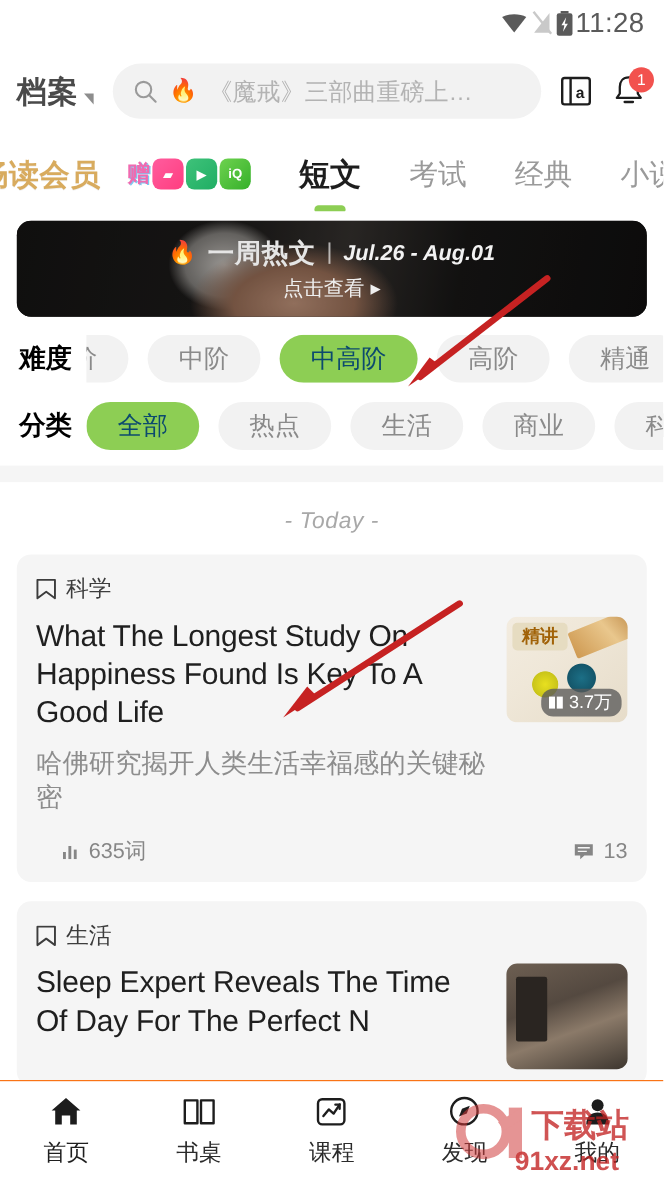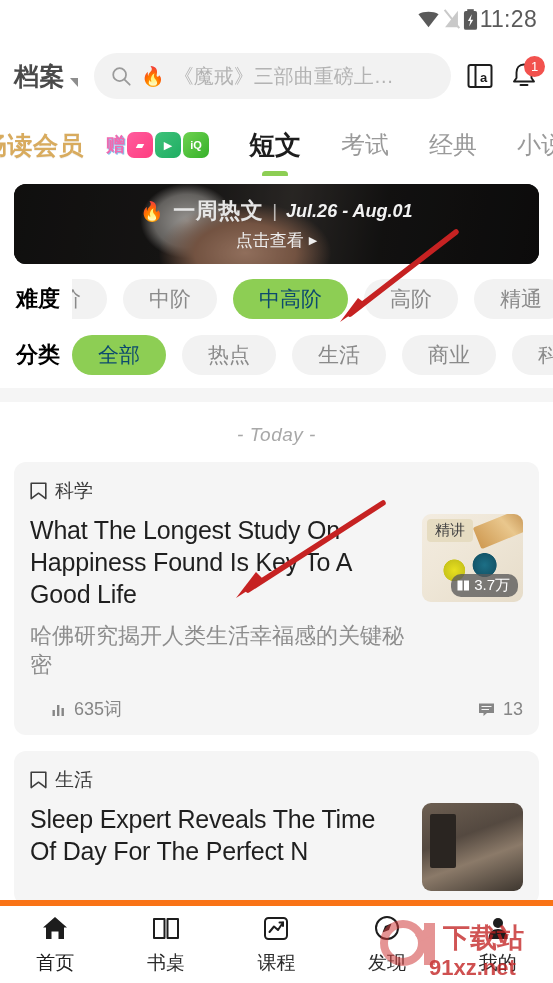"精讲" .badge-jj { color: #404040 -> #a16207; font-weight: 400 -> 700 }
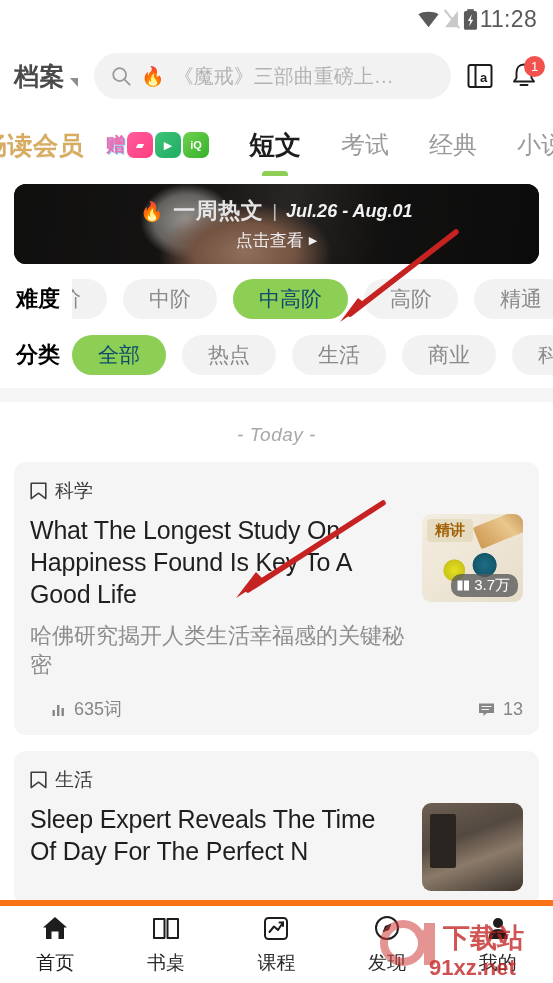"首页" .bottomnav { border-top: 6px solid #f97316 -> 1px solid #f97316 }
